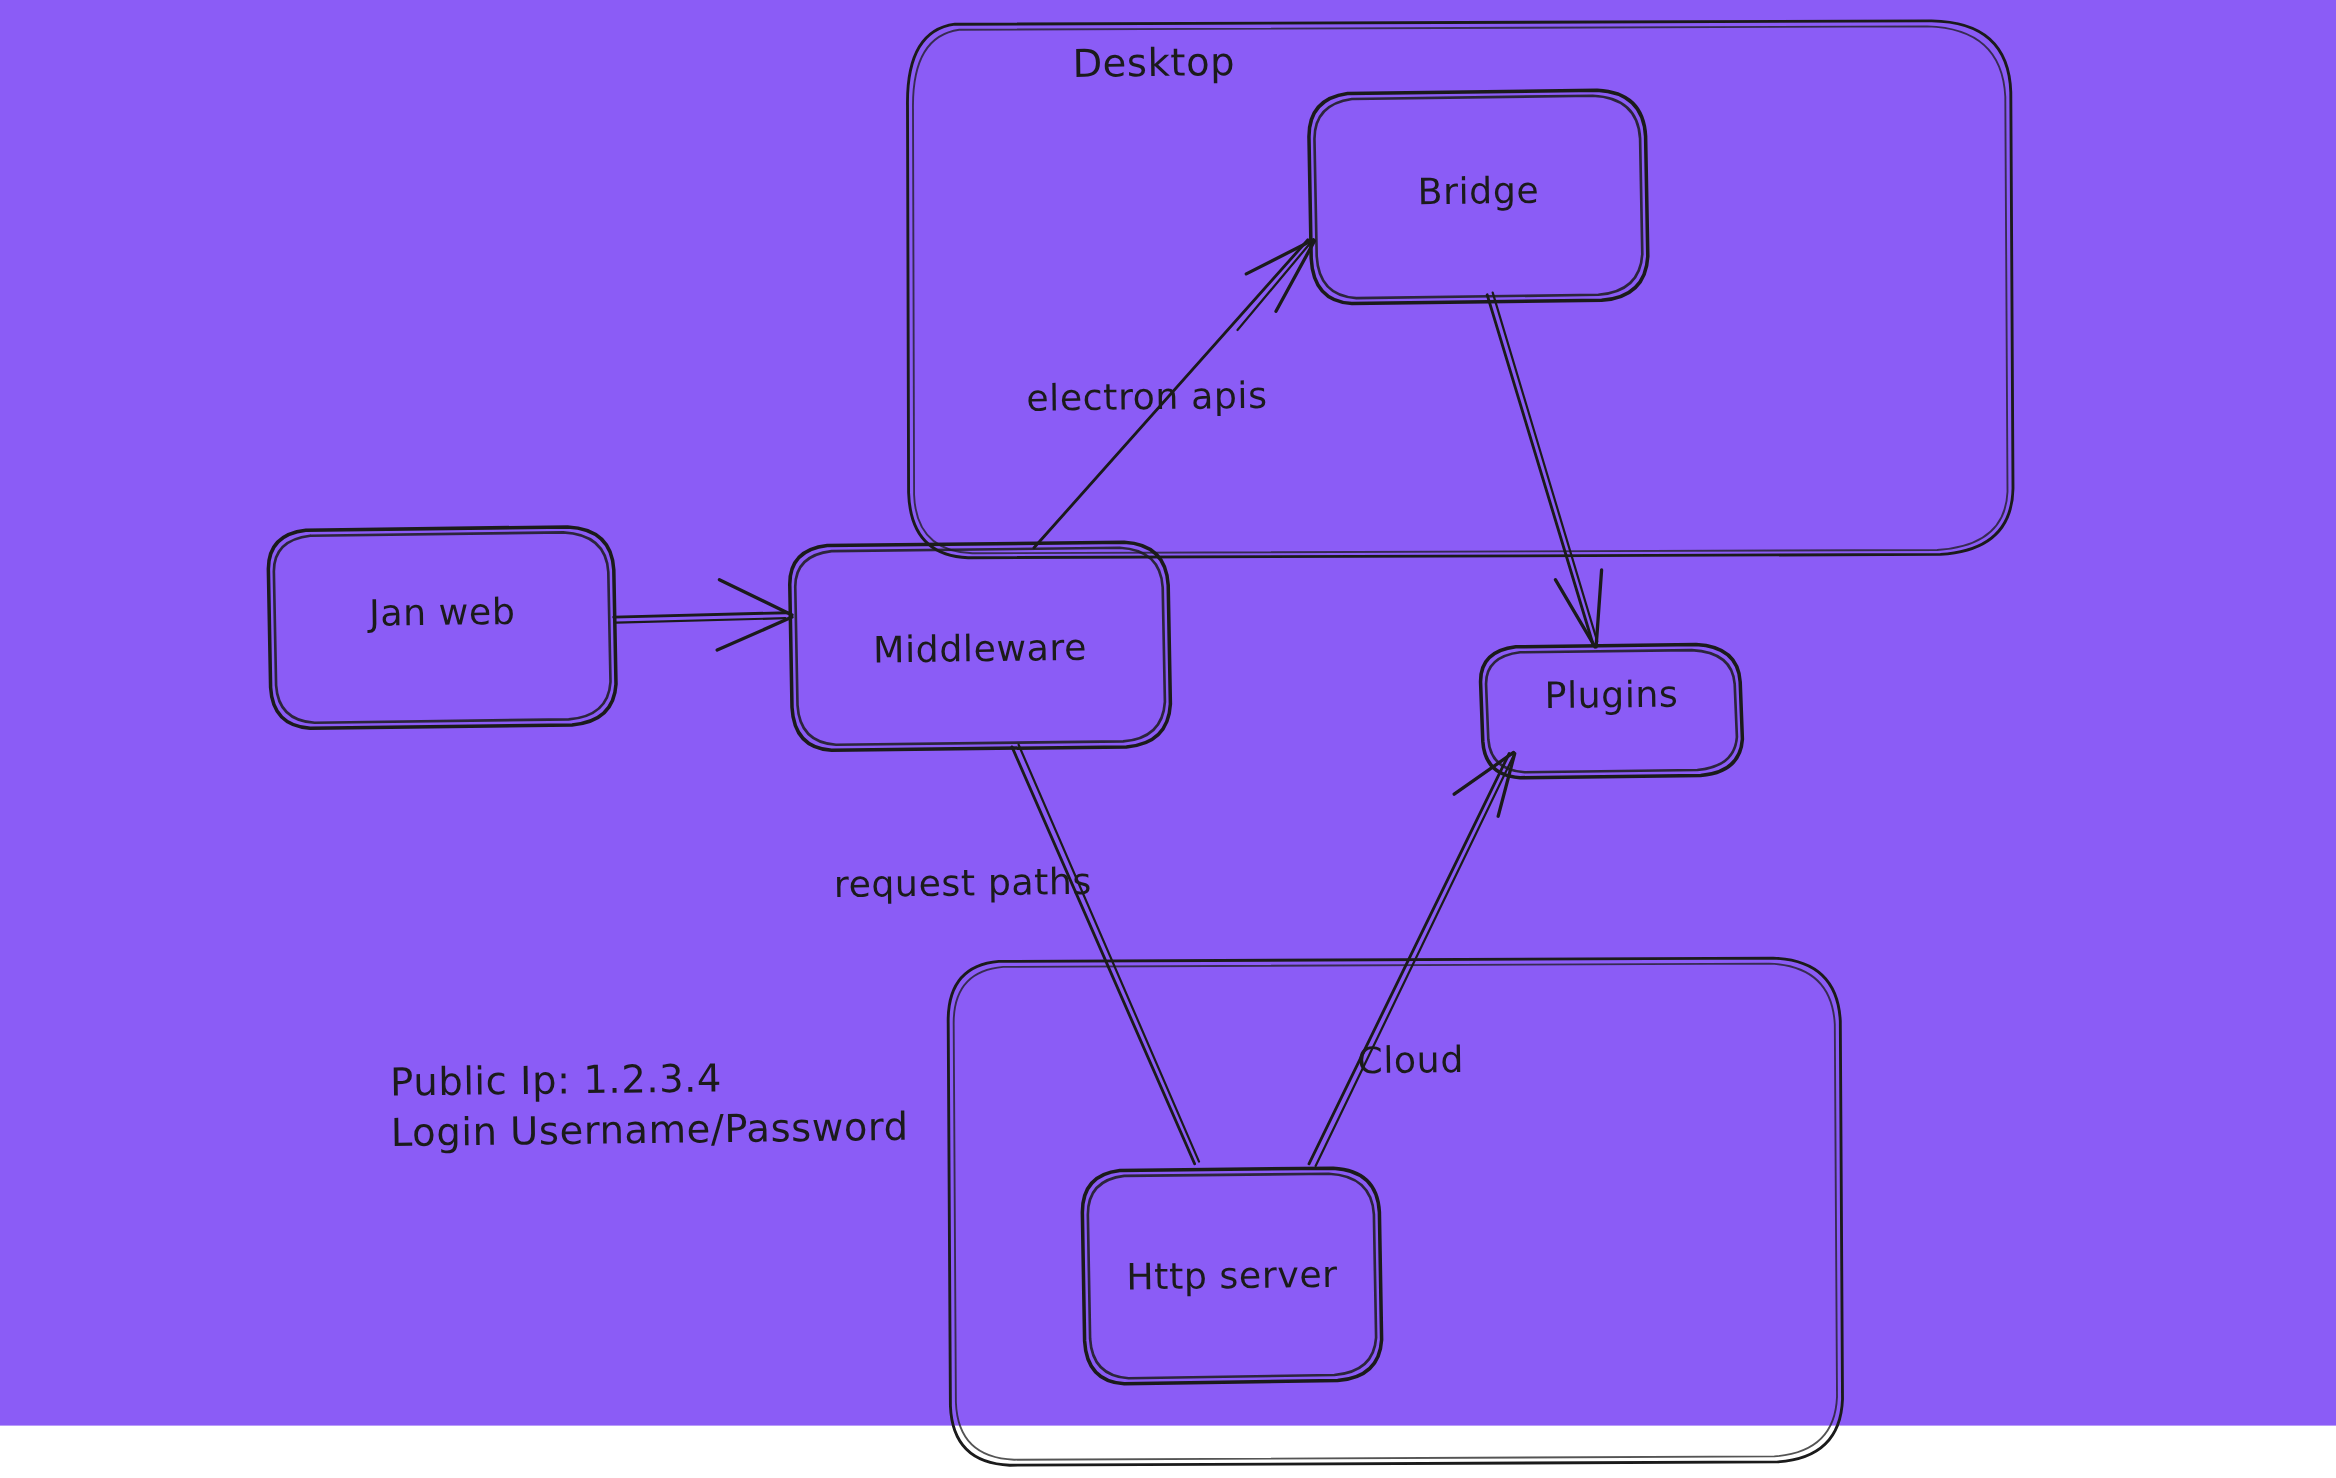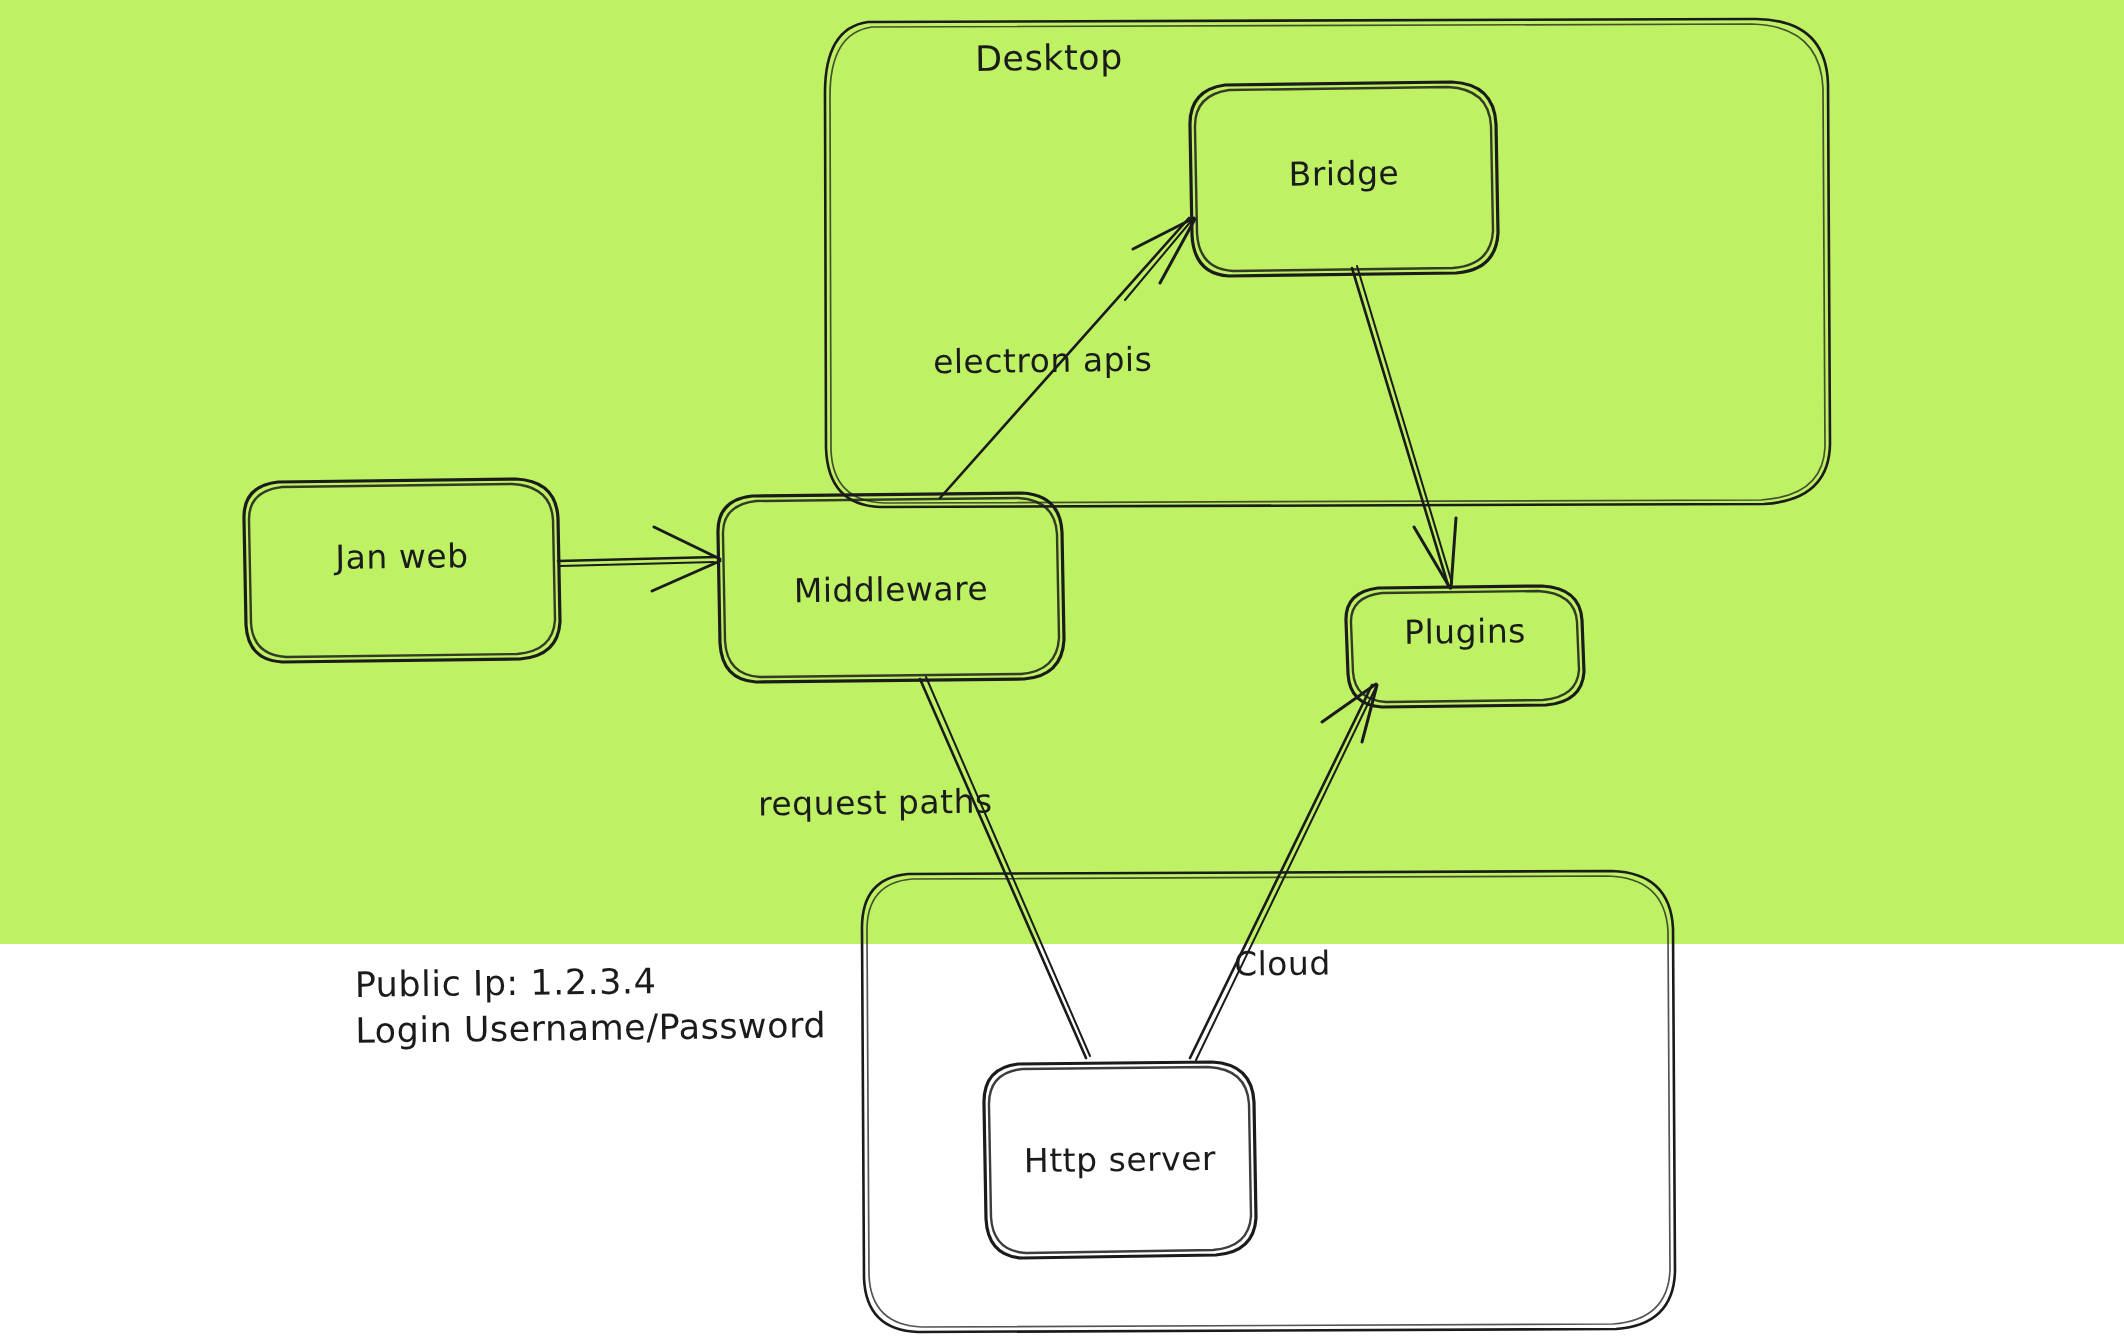"Desktop" #diagram-root { background: #bef264 -> #8b5cf6; height: 944px -> 1296px }
